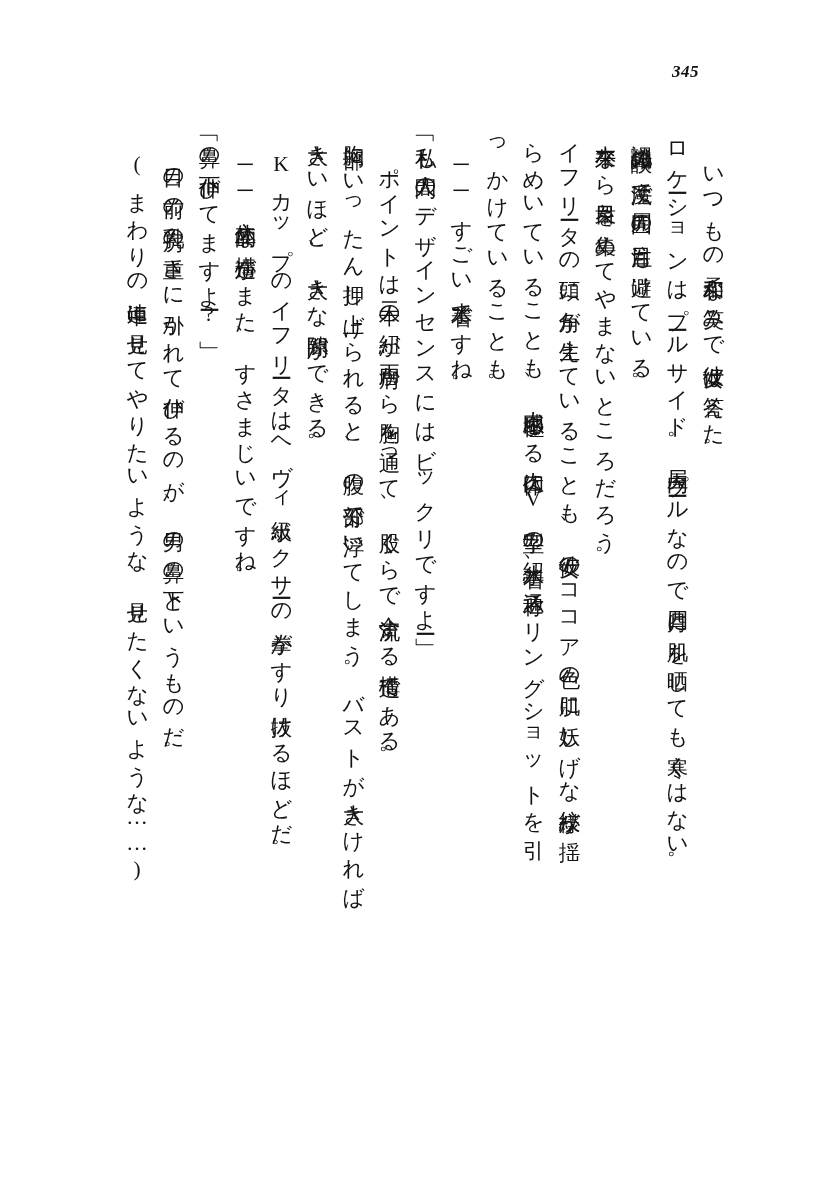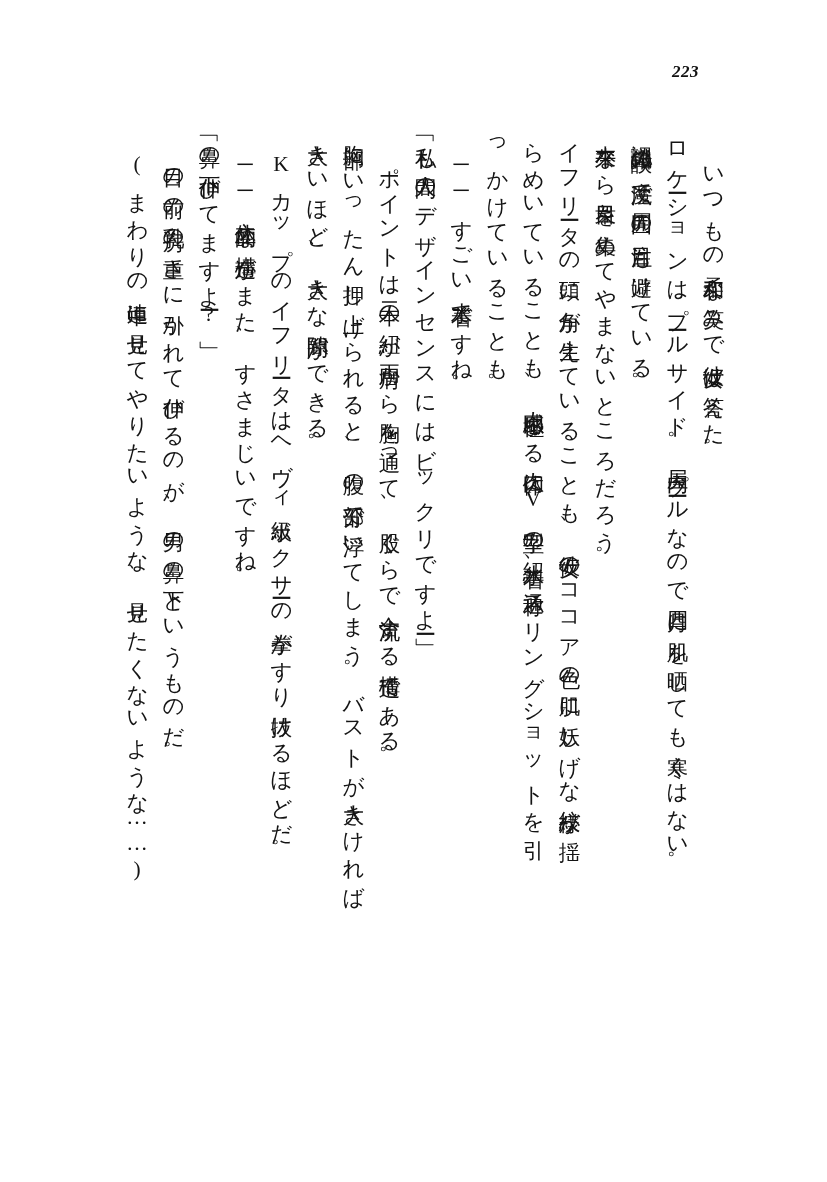"223" div.page-number { text: 223 -> 345 }
